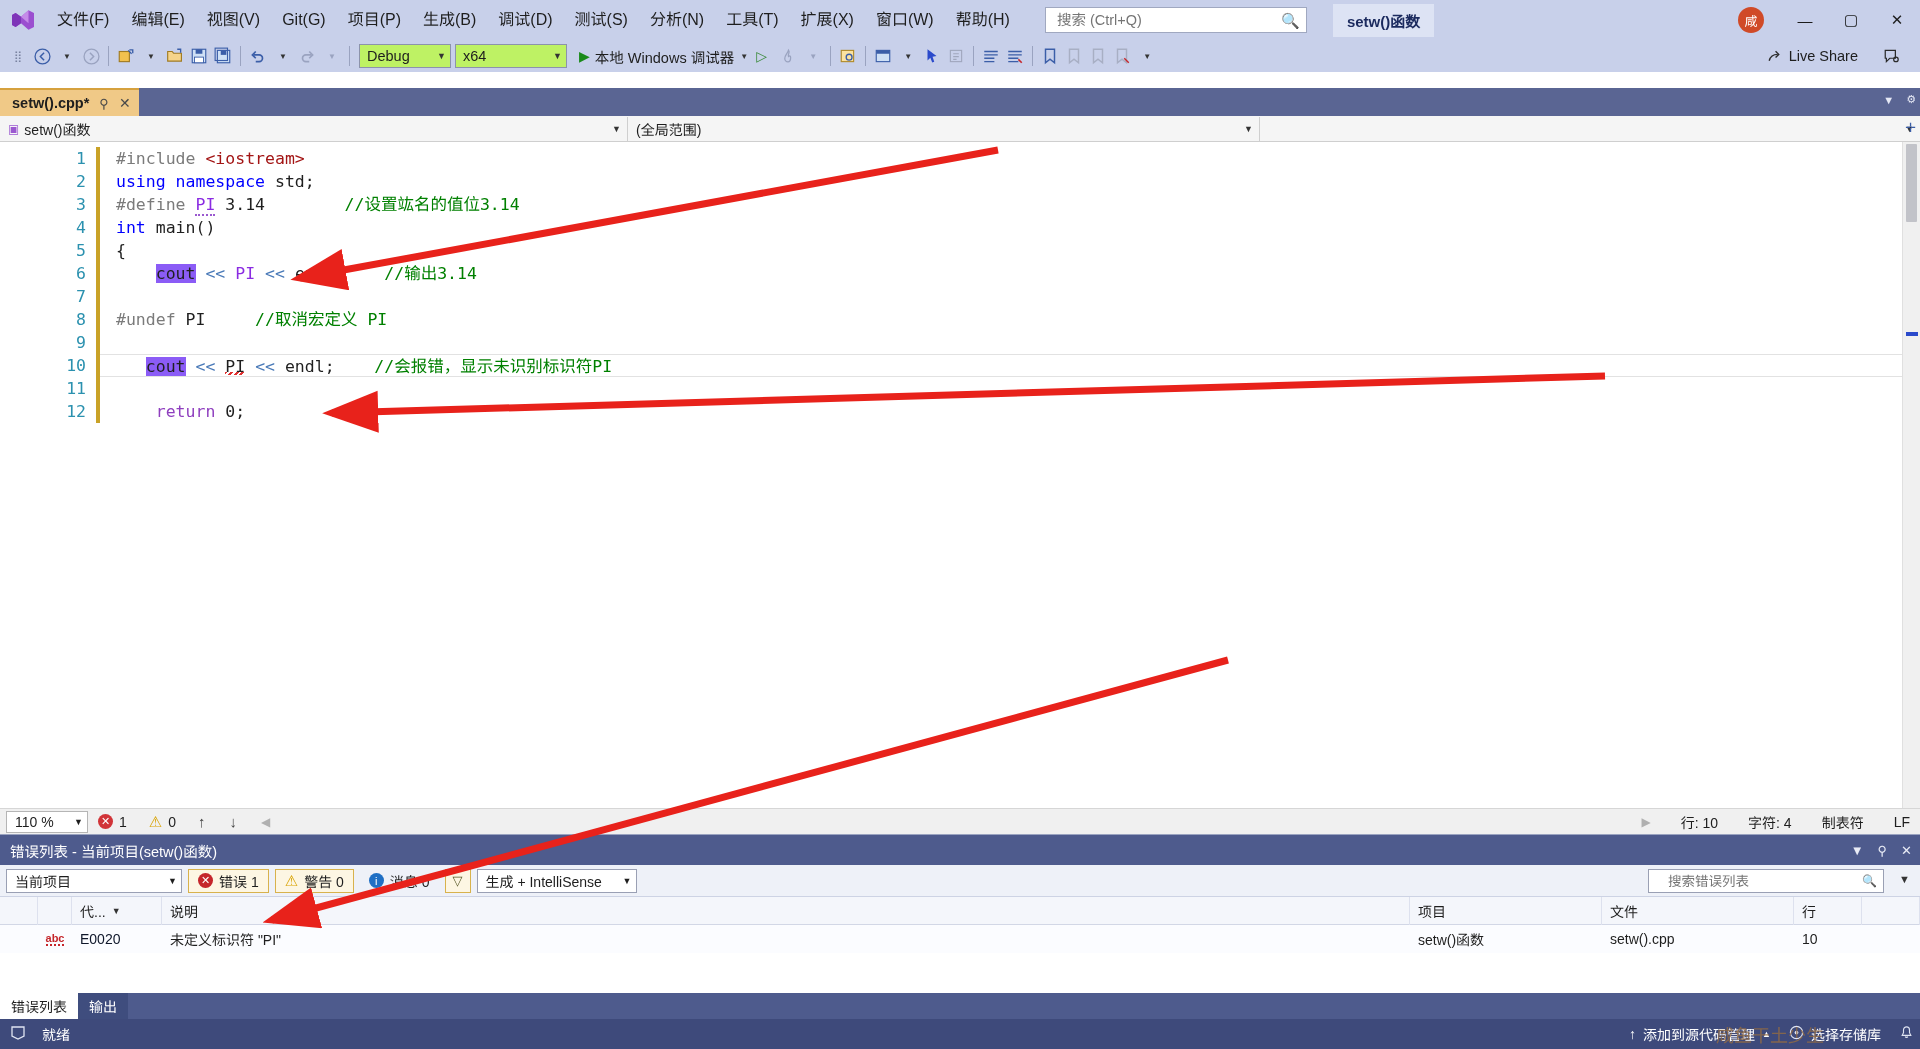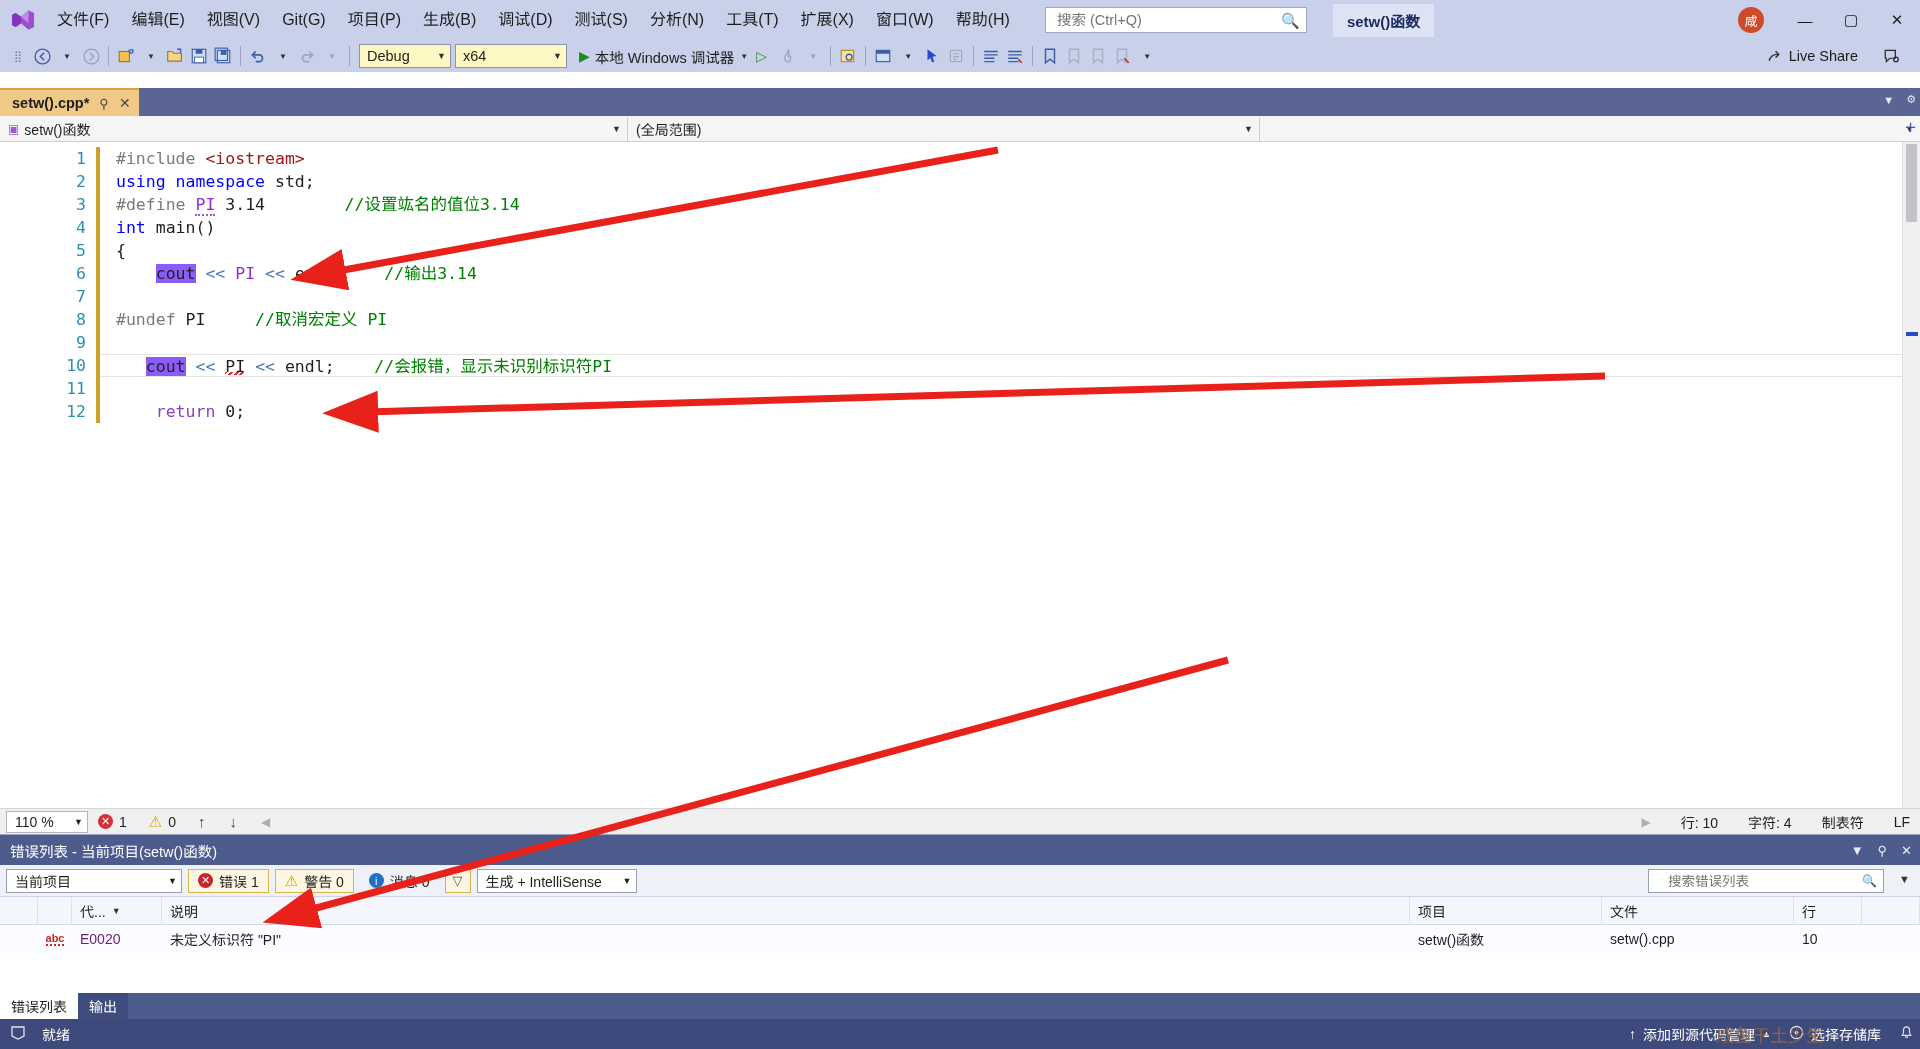"Debug" .combo { background: #fef9c3 -> #bef264 }
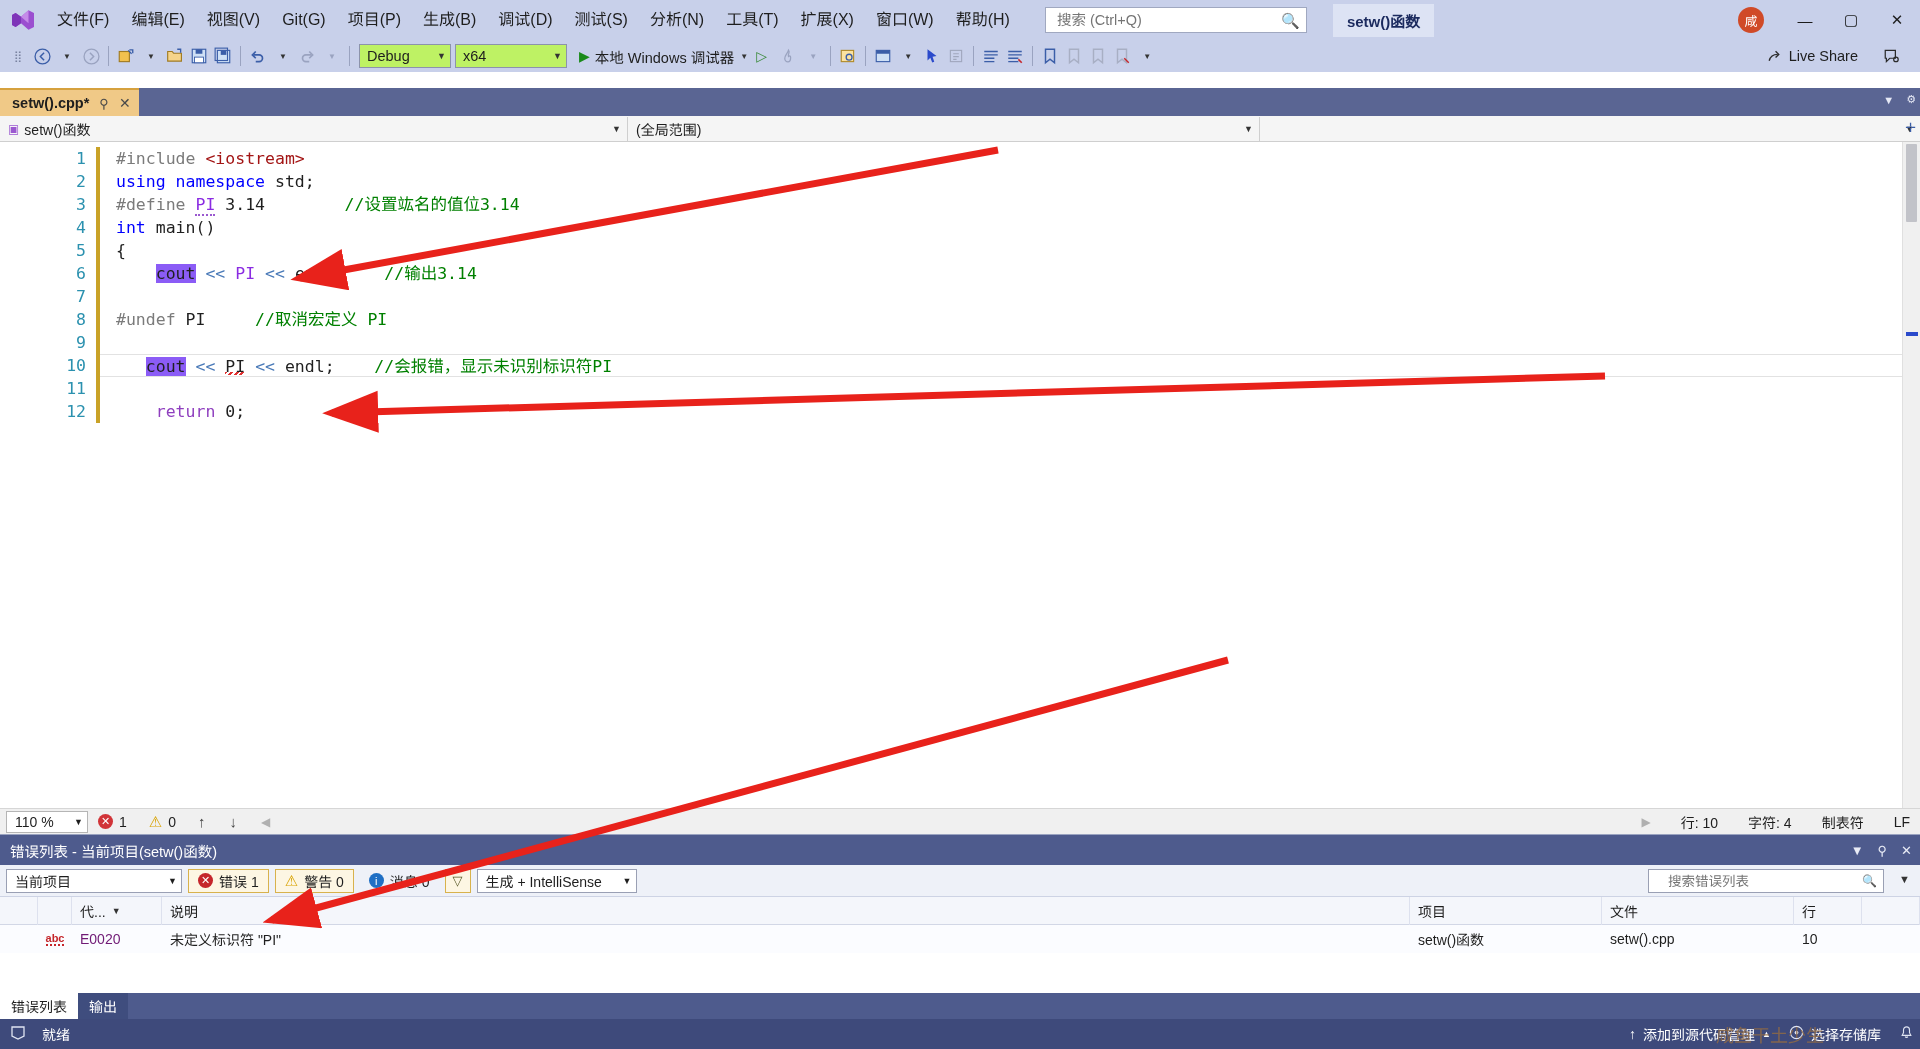"E0020" .code-link { color: #701a75 -> #0f172a }
